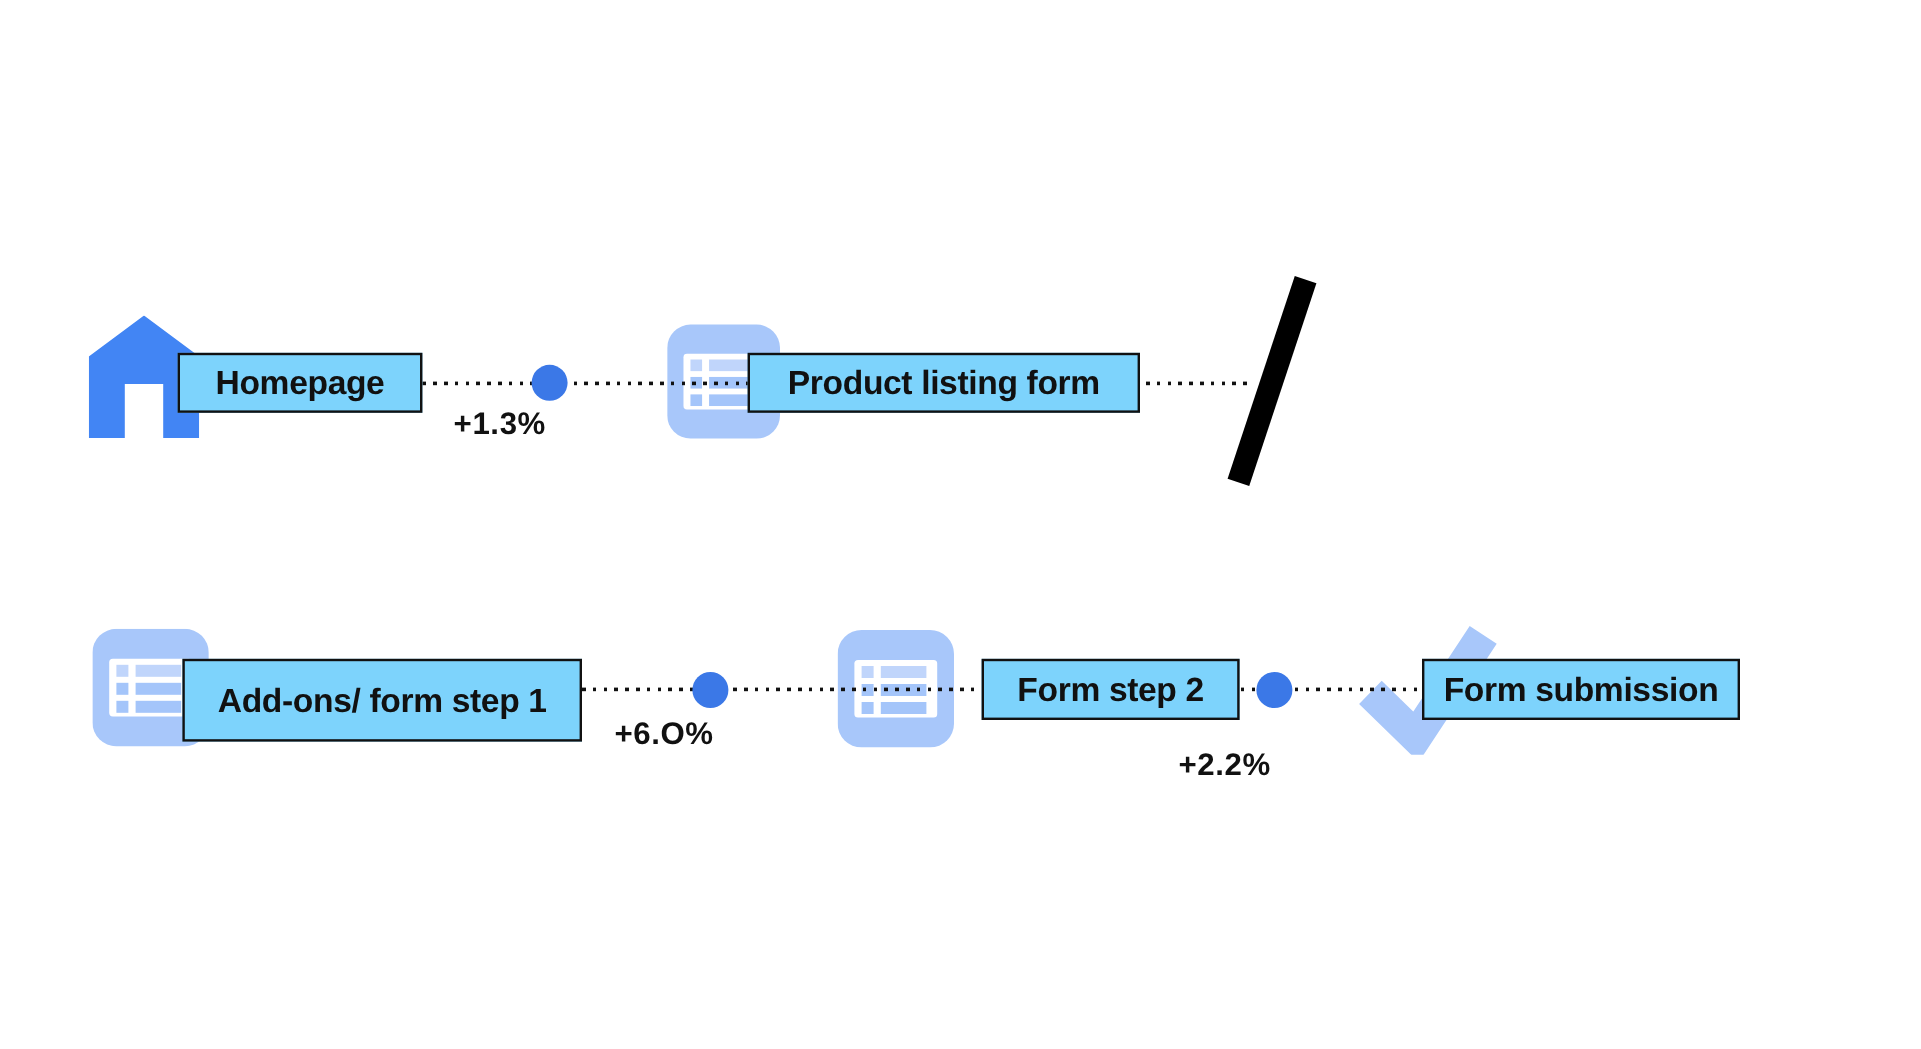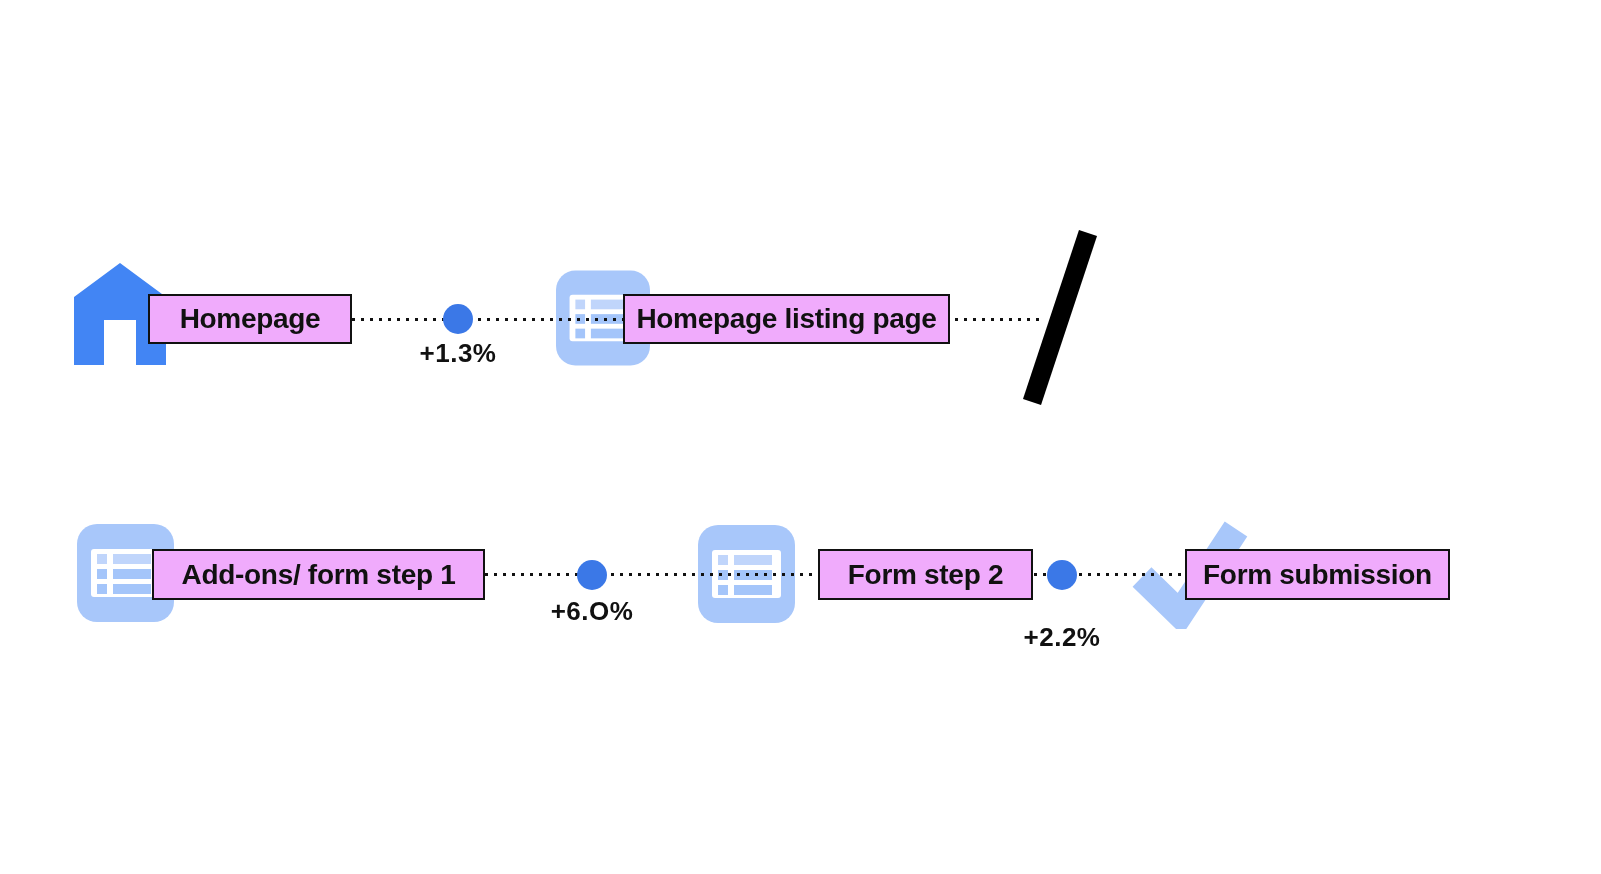"Homepage" .node-box { background: #f0abfc -> #7dd3fc }
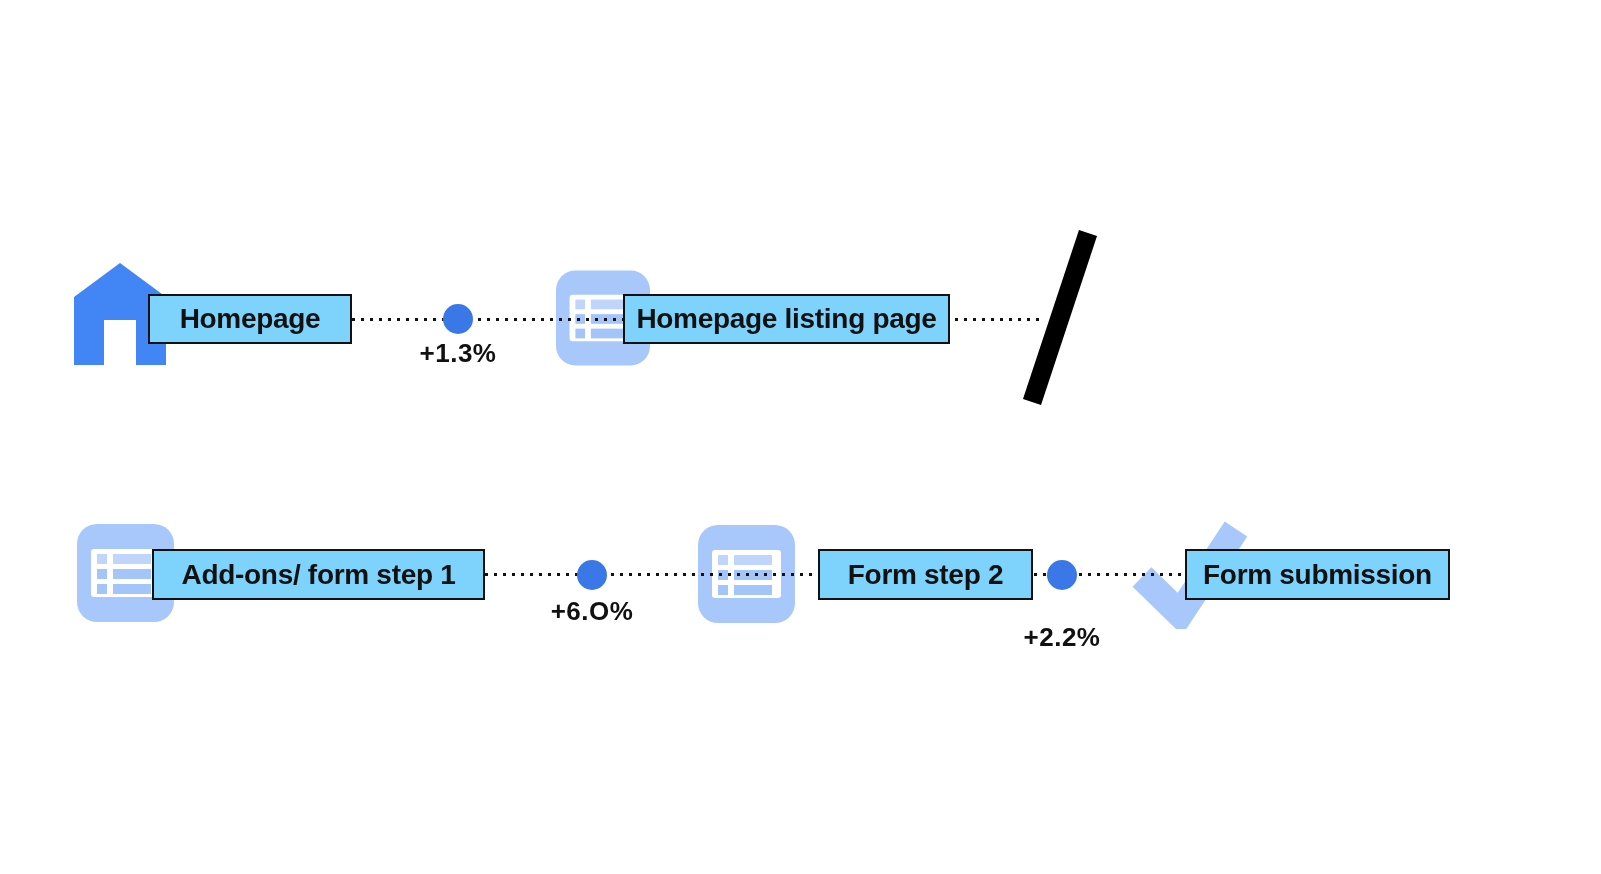"Homepage listing page" span.node-label { text: Homepage listing page -> Product listing form }
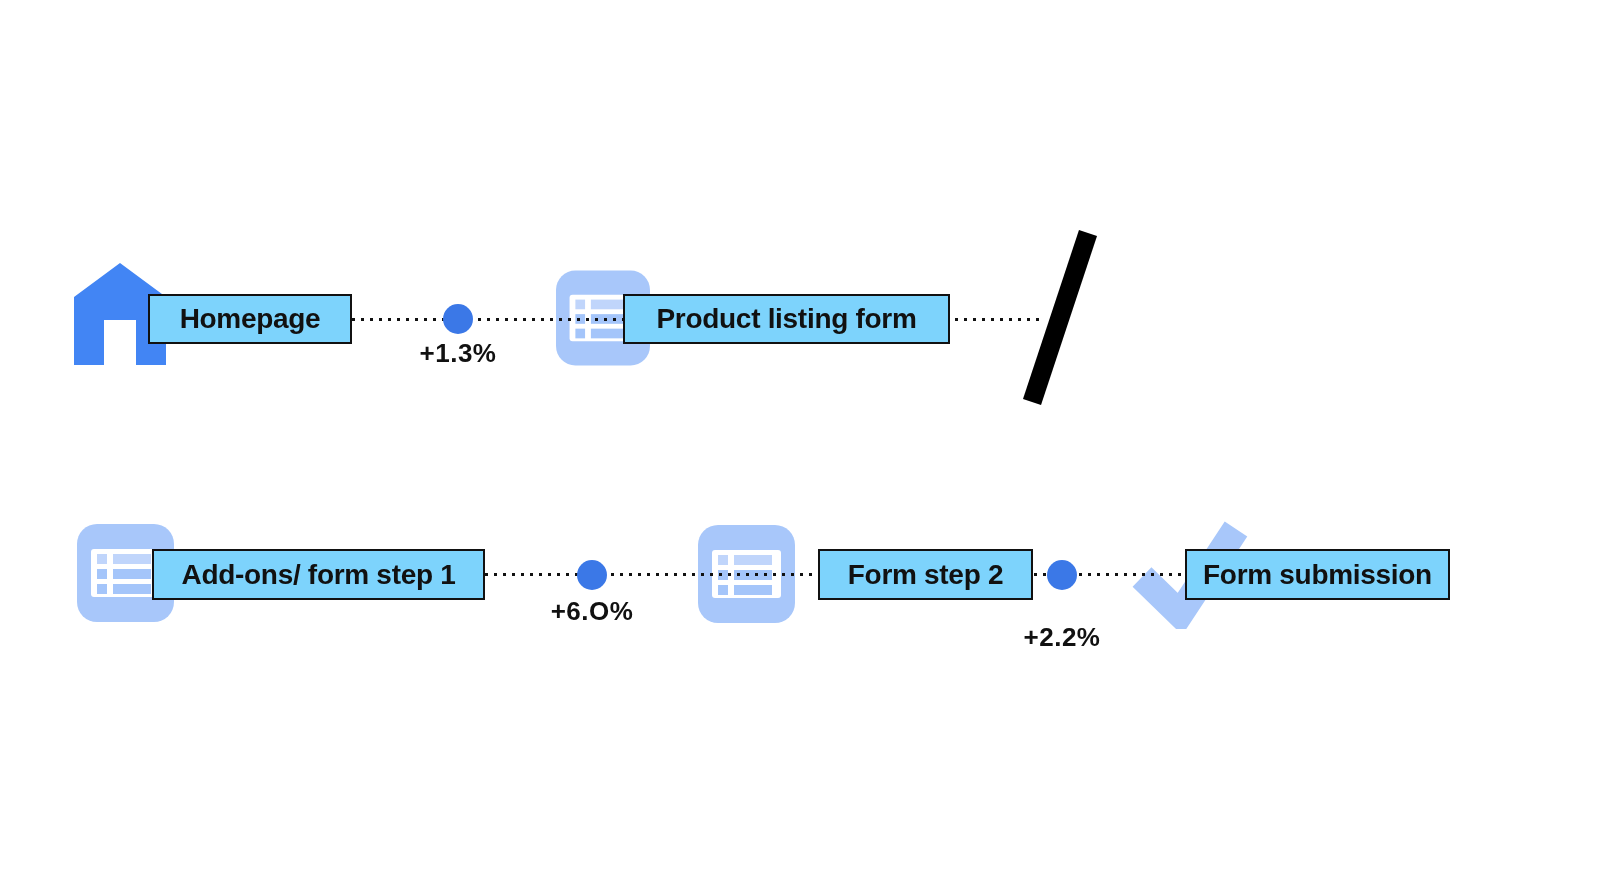"+1.3%" .delta { text-align: center -> none }
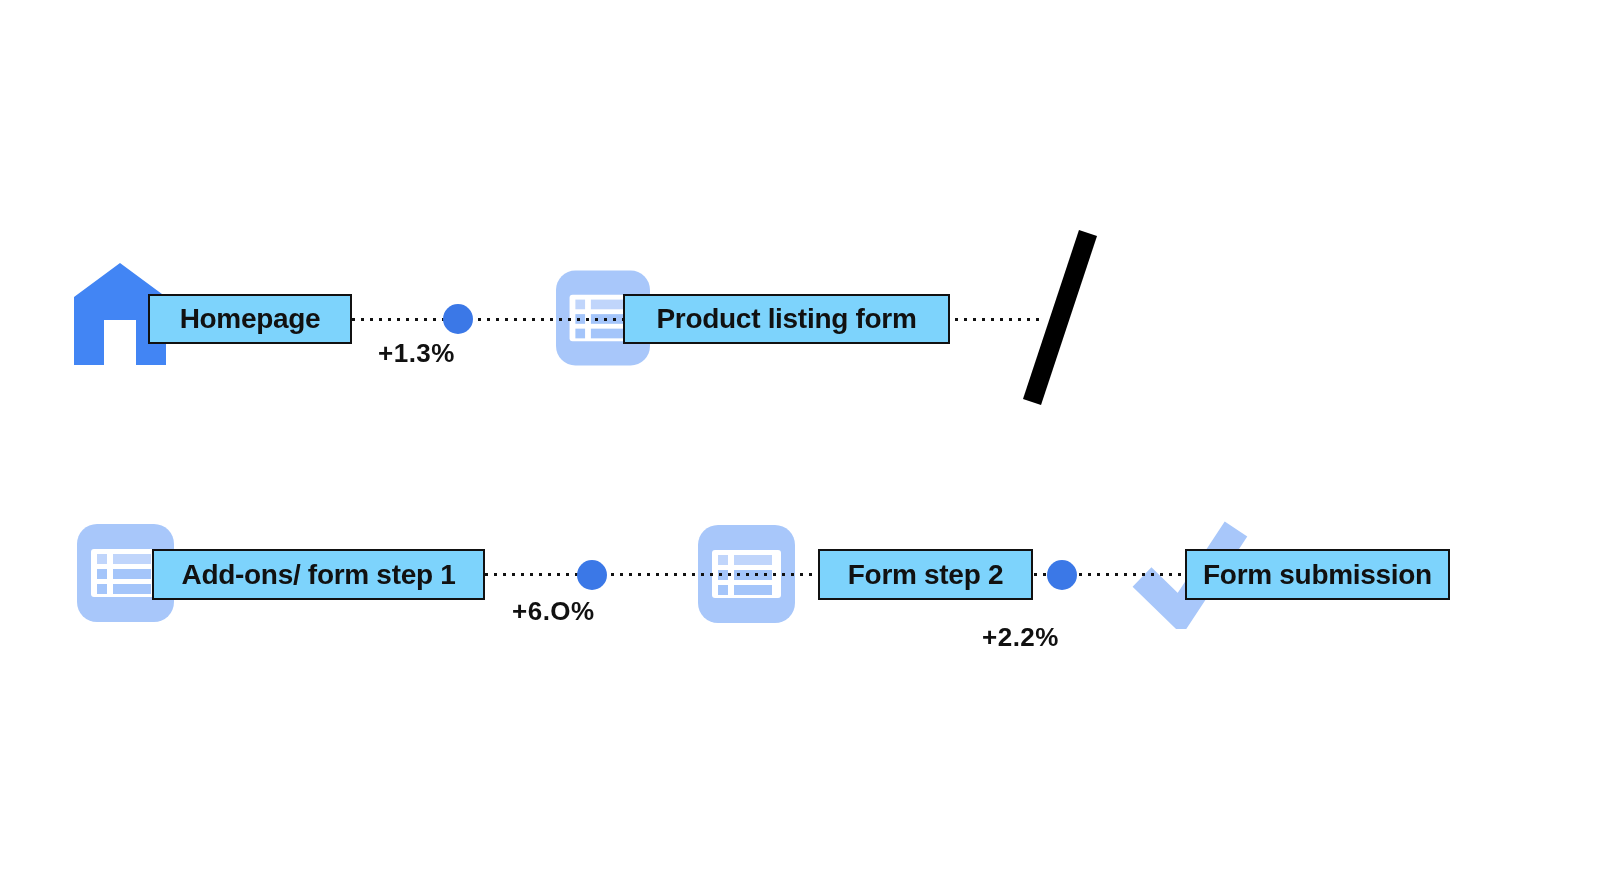"Add-ons/ form step 1" div.abs { height: 51px -> 69px }
